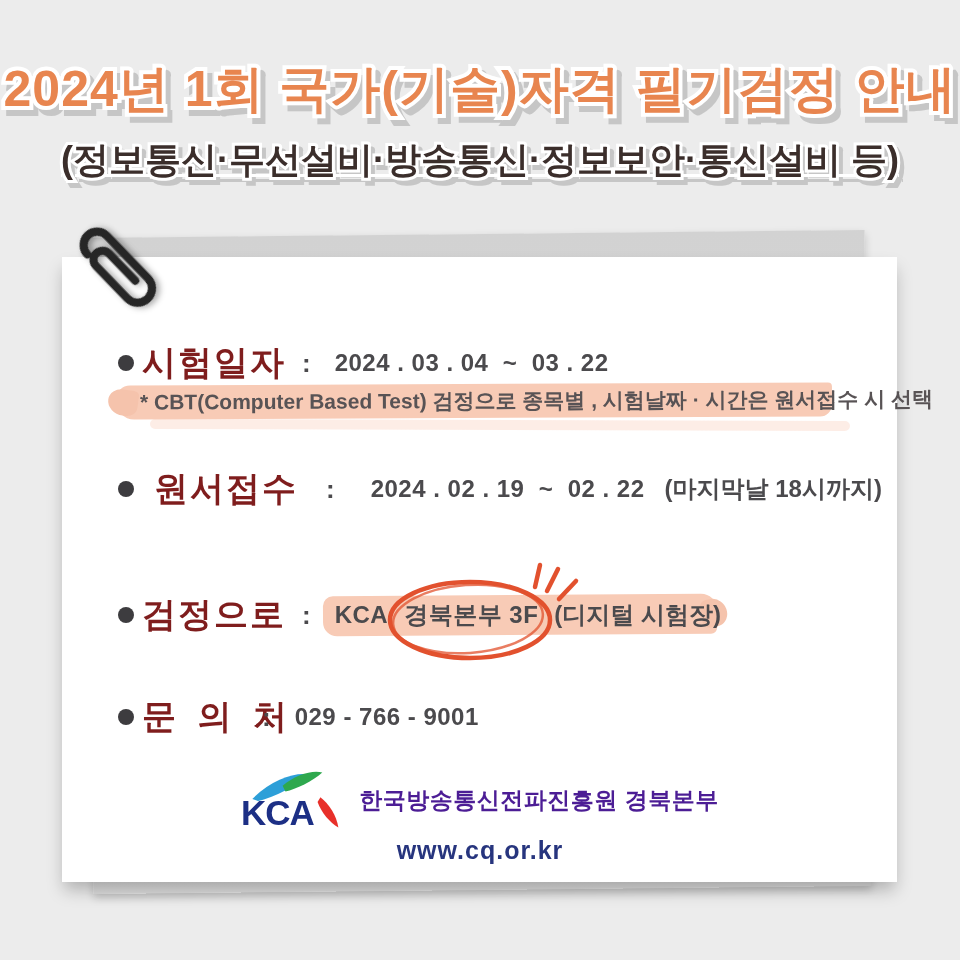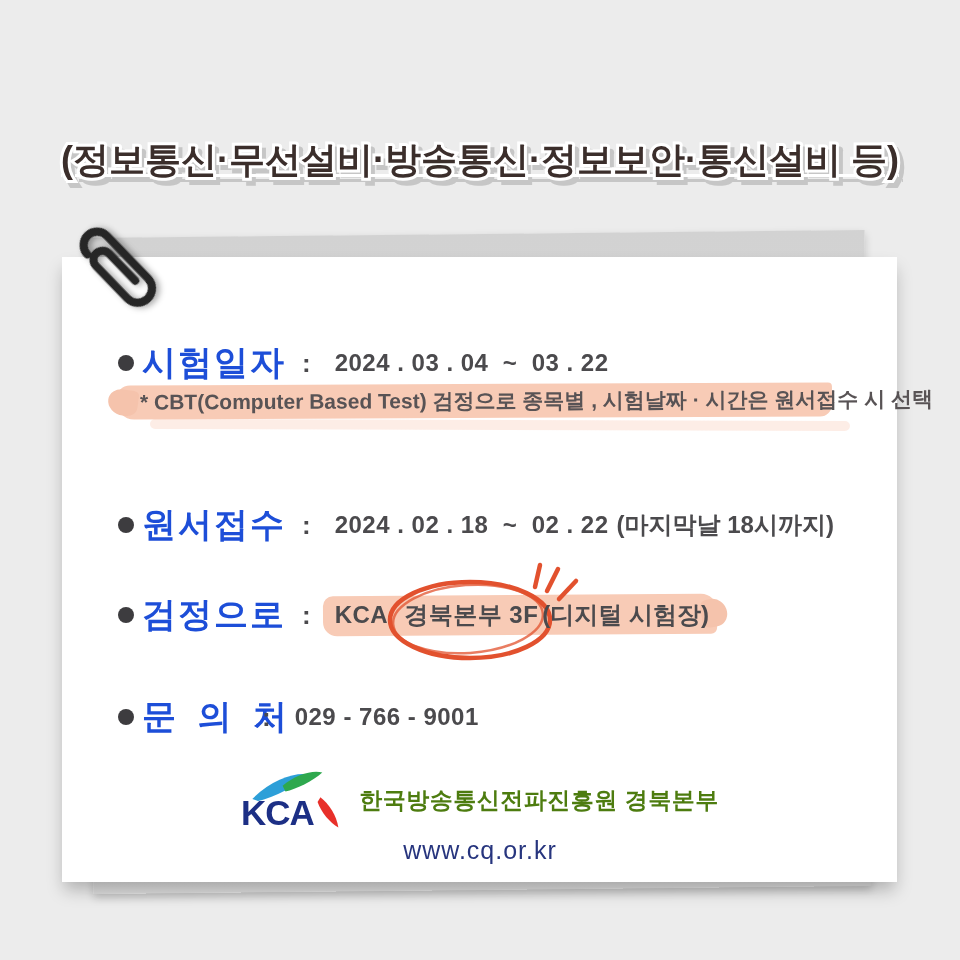"2024년 1회 국가(기술)자격 필기검정 안내" div.title { html: none -> <div>2024년 1회 국가(기술)자격 필기검정 안내</div> }
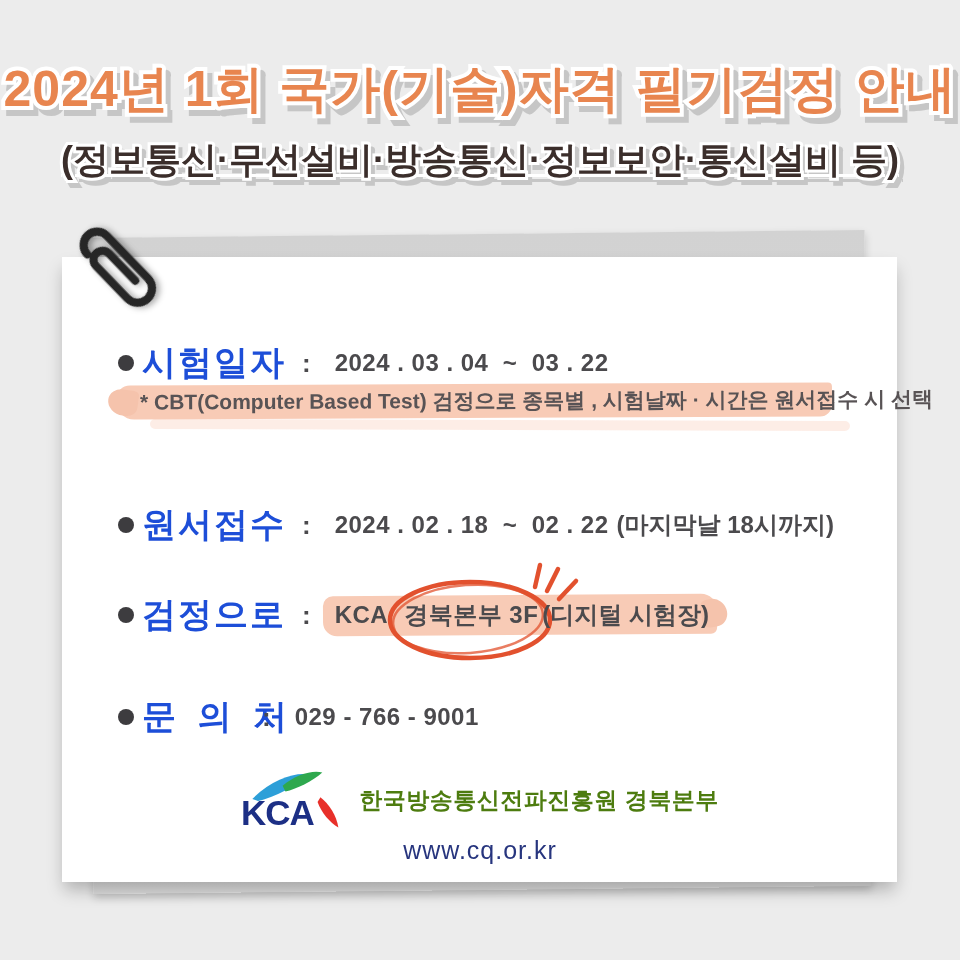"시험일자" .label { color: #1d4ed8 -> #7f1d1d }
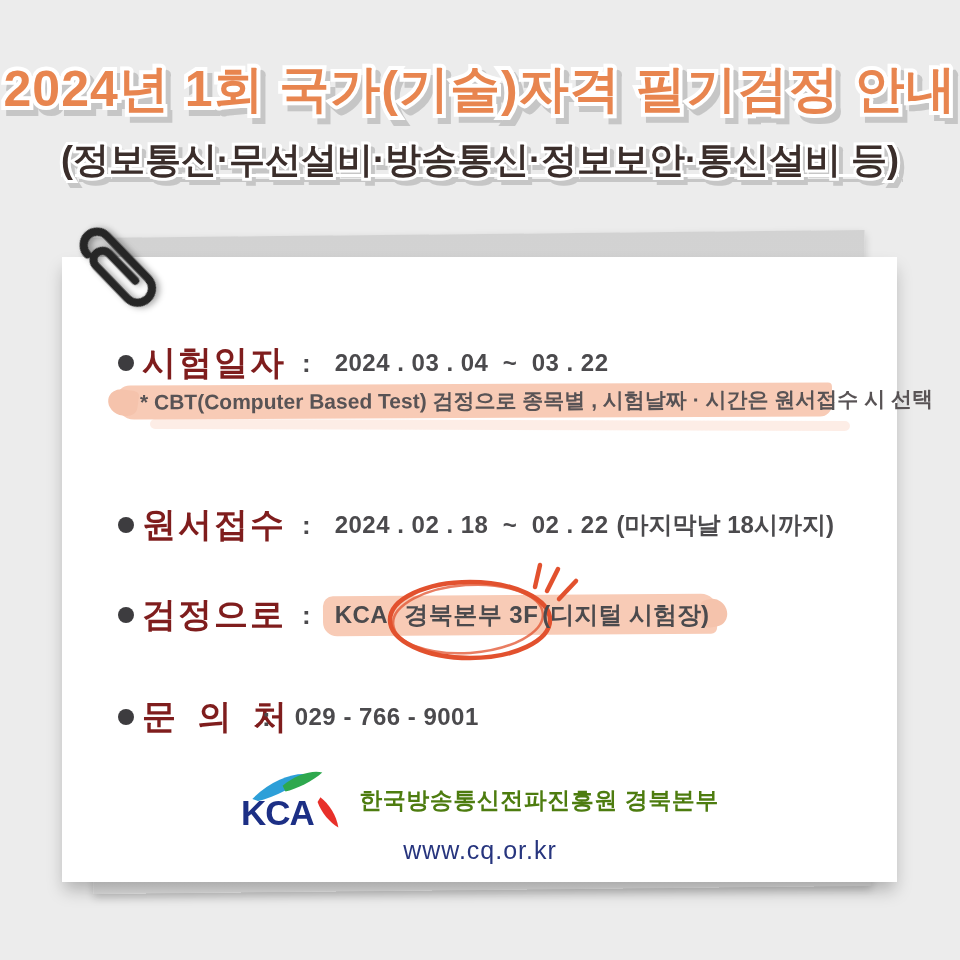"원서접수" .row-application { gap: none -> 12px; top: 502px -> 466px }
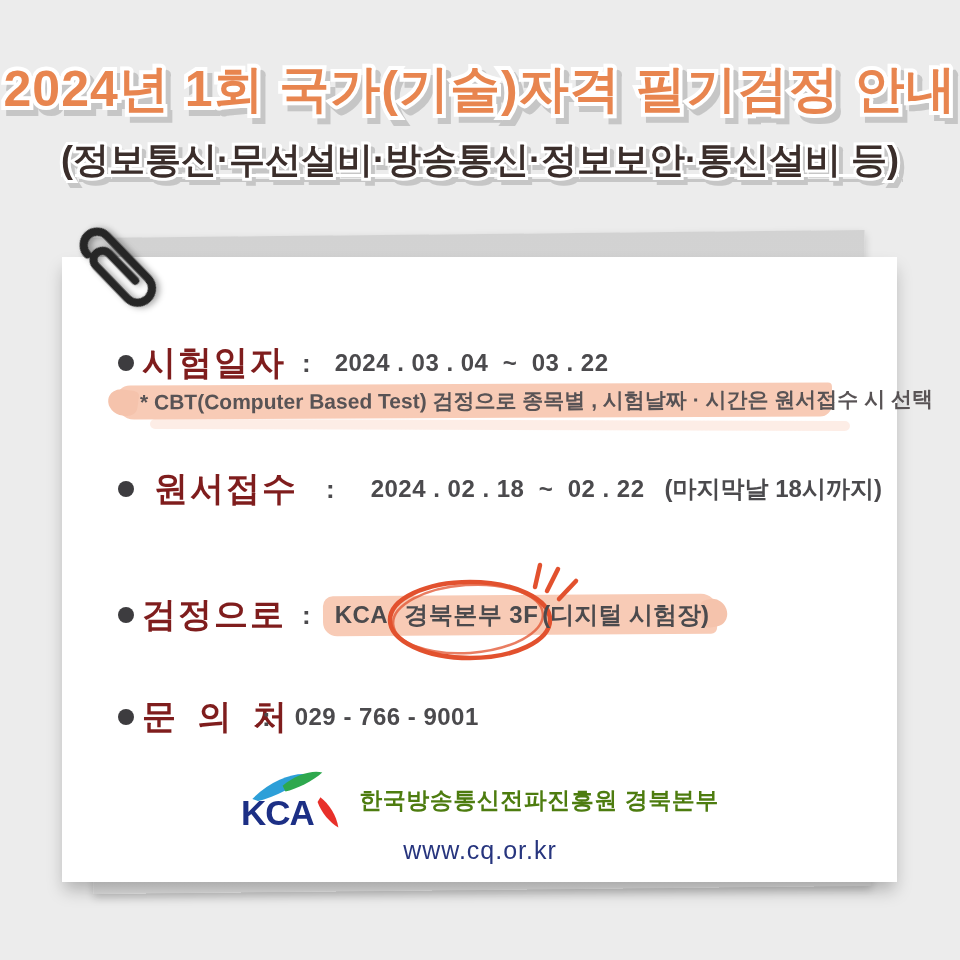"2024 . 02 . 18" span.value { text: 18 -> 19 }
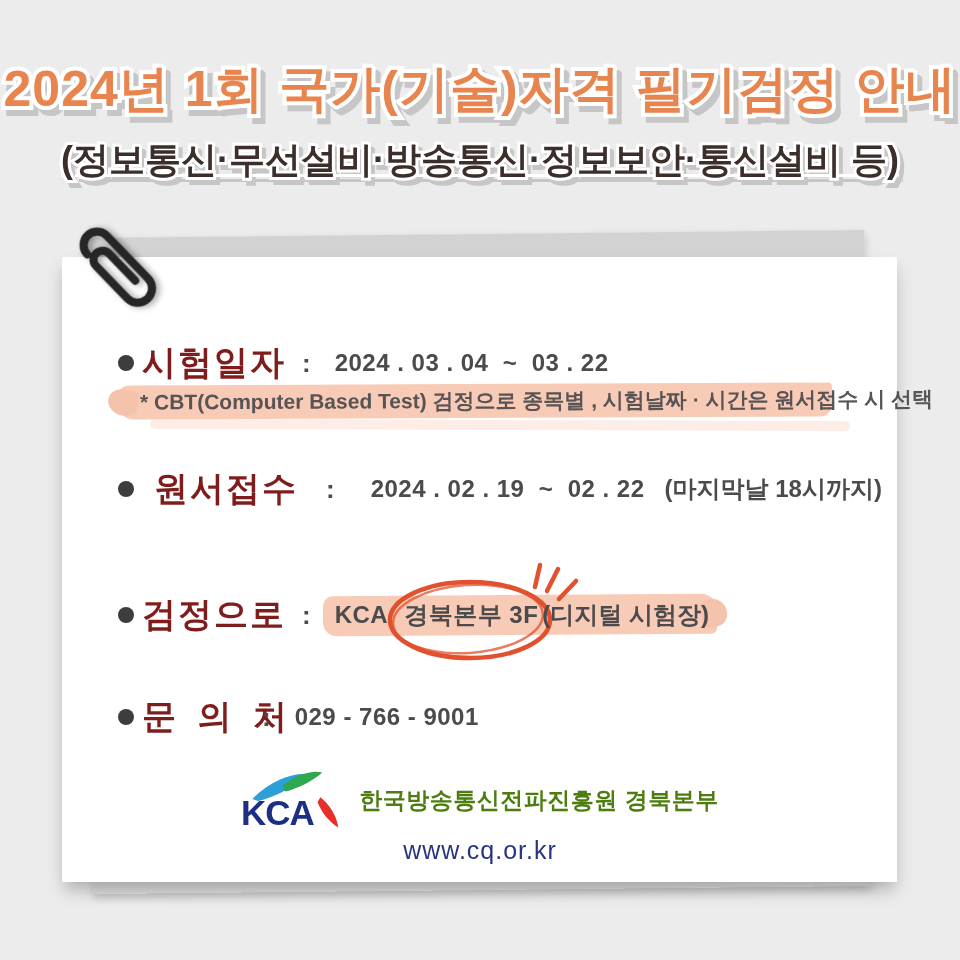"(디지털 시험장)" span.suffix { margin-left: 4px -> 16px }
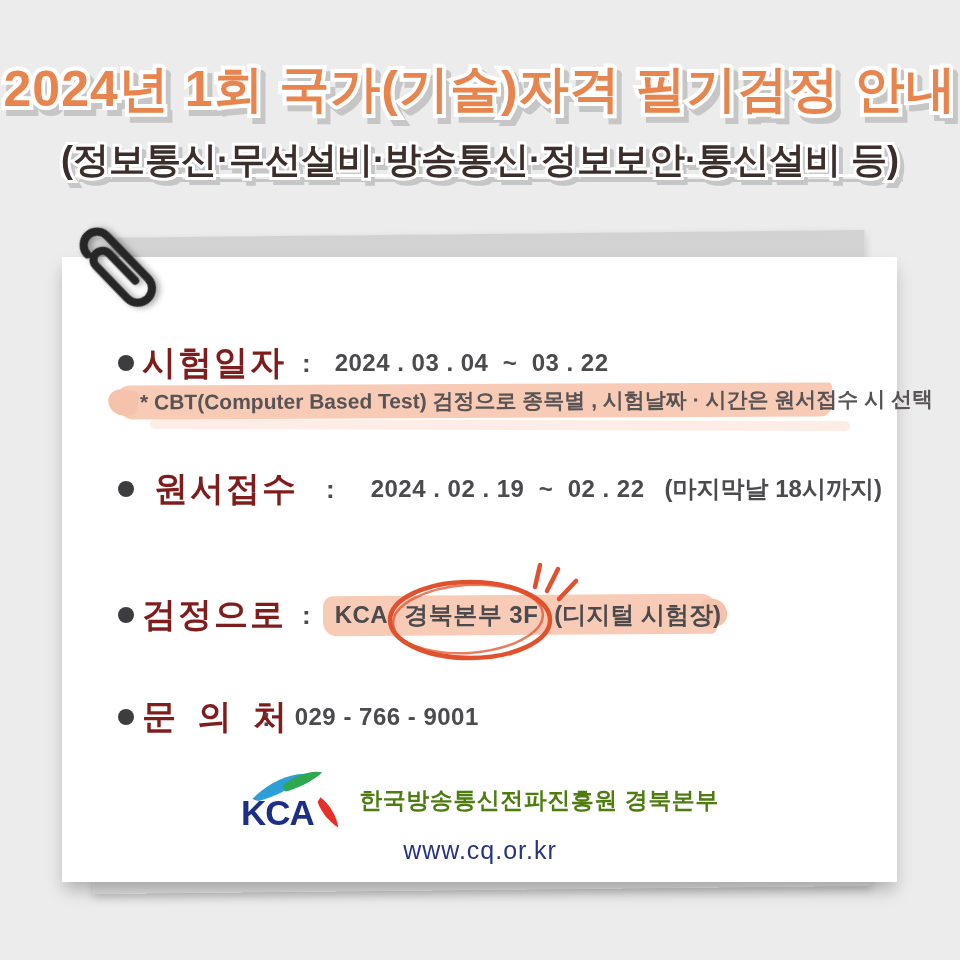"한국방송통신전파진흥원 경북본부" .org-name { color: #4d7c0f -> #4c1d95 }
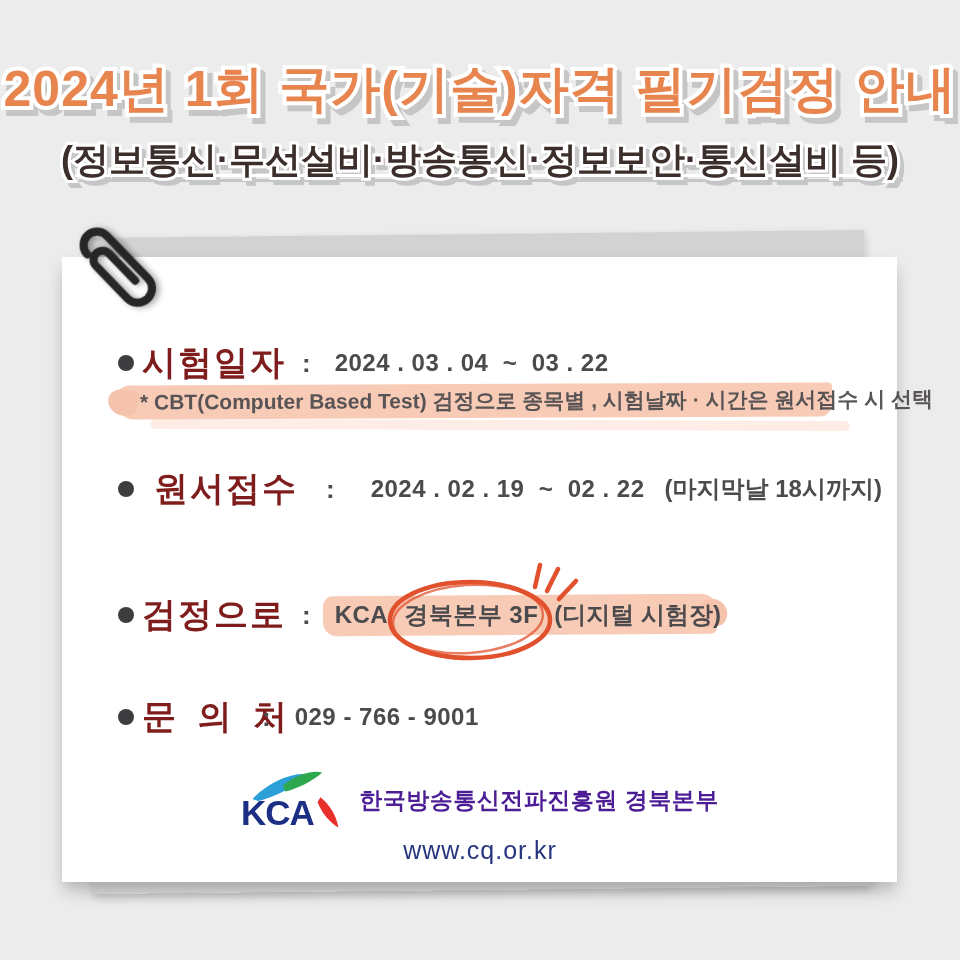"www.cq.or.kr" .website { font-weight: 400 -> 700 }
